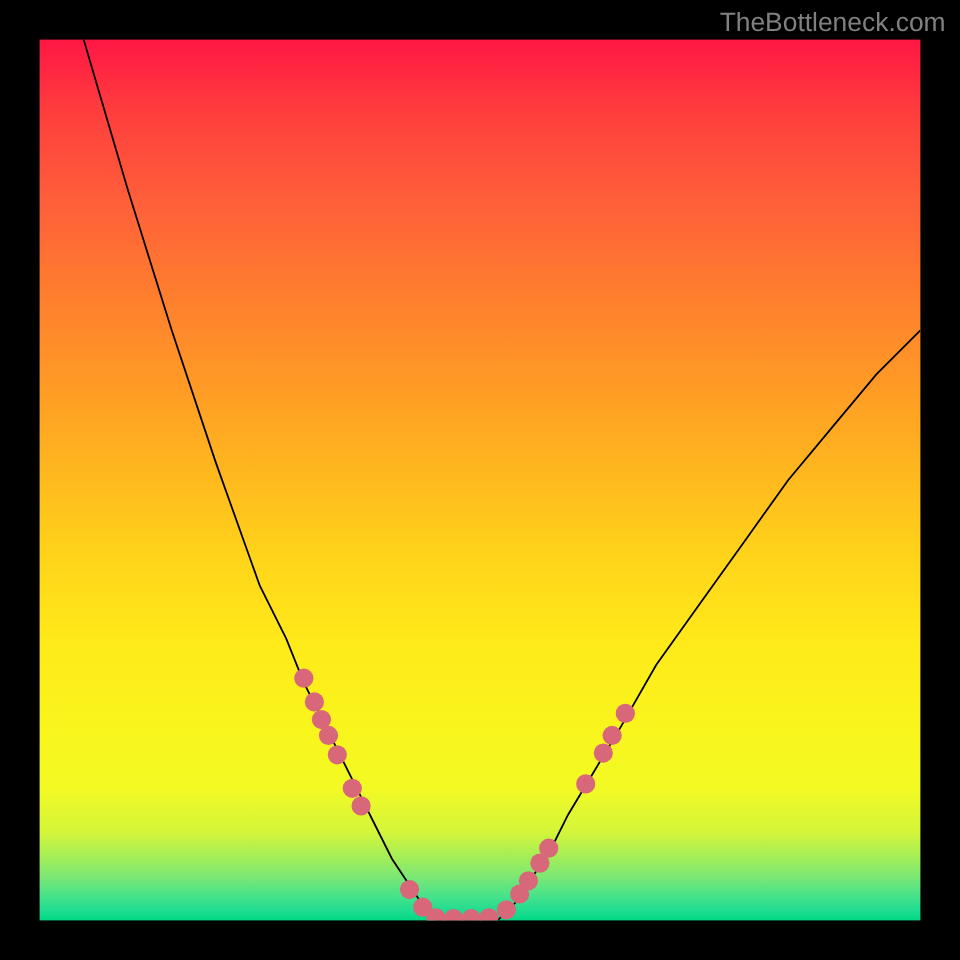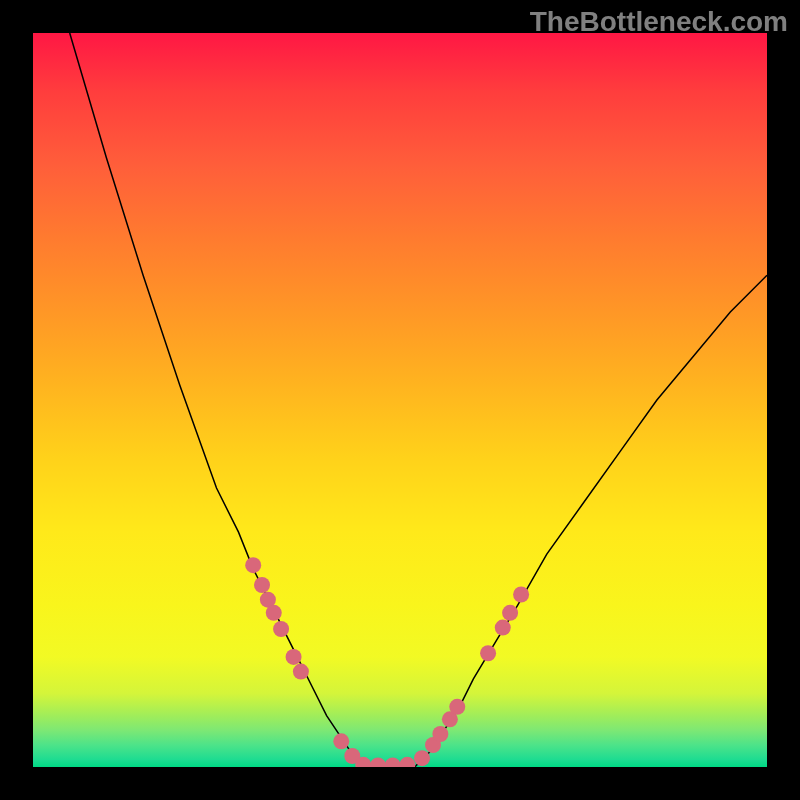"TheBottleneck.com" .watermark { font-size: 28px -> 22px; font-weight: 700 -> 400 }
